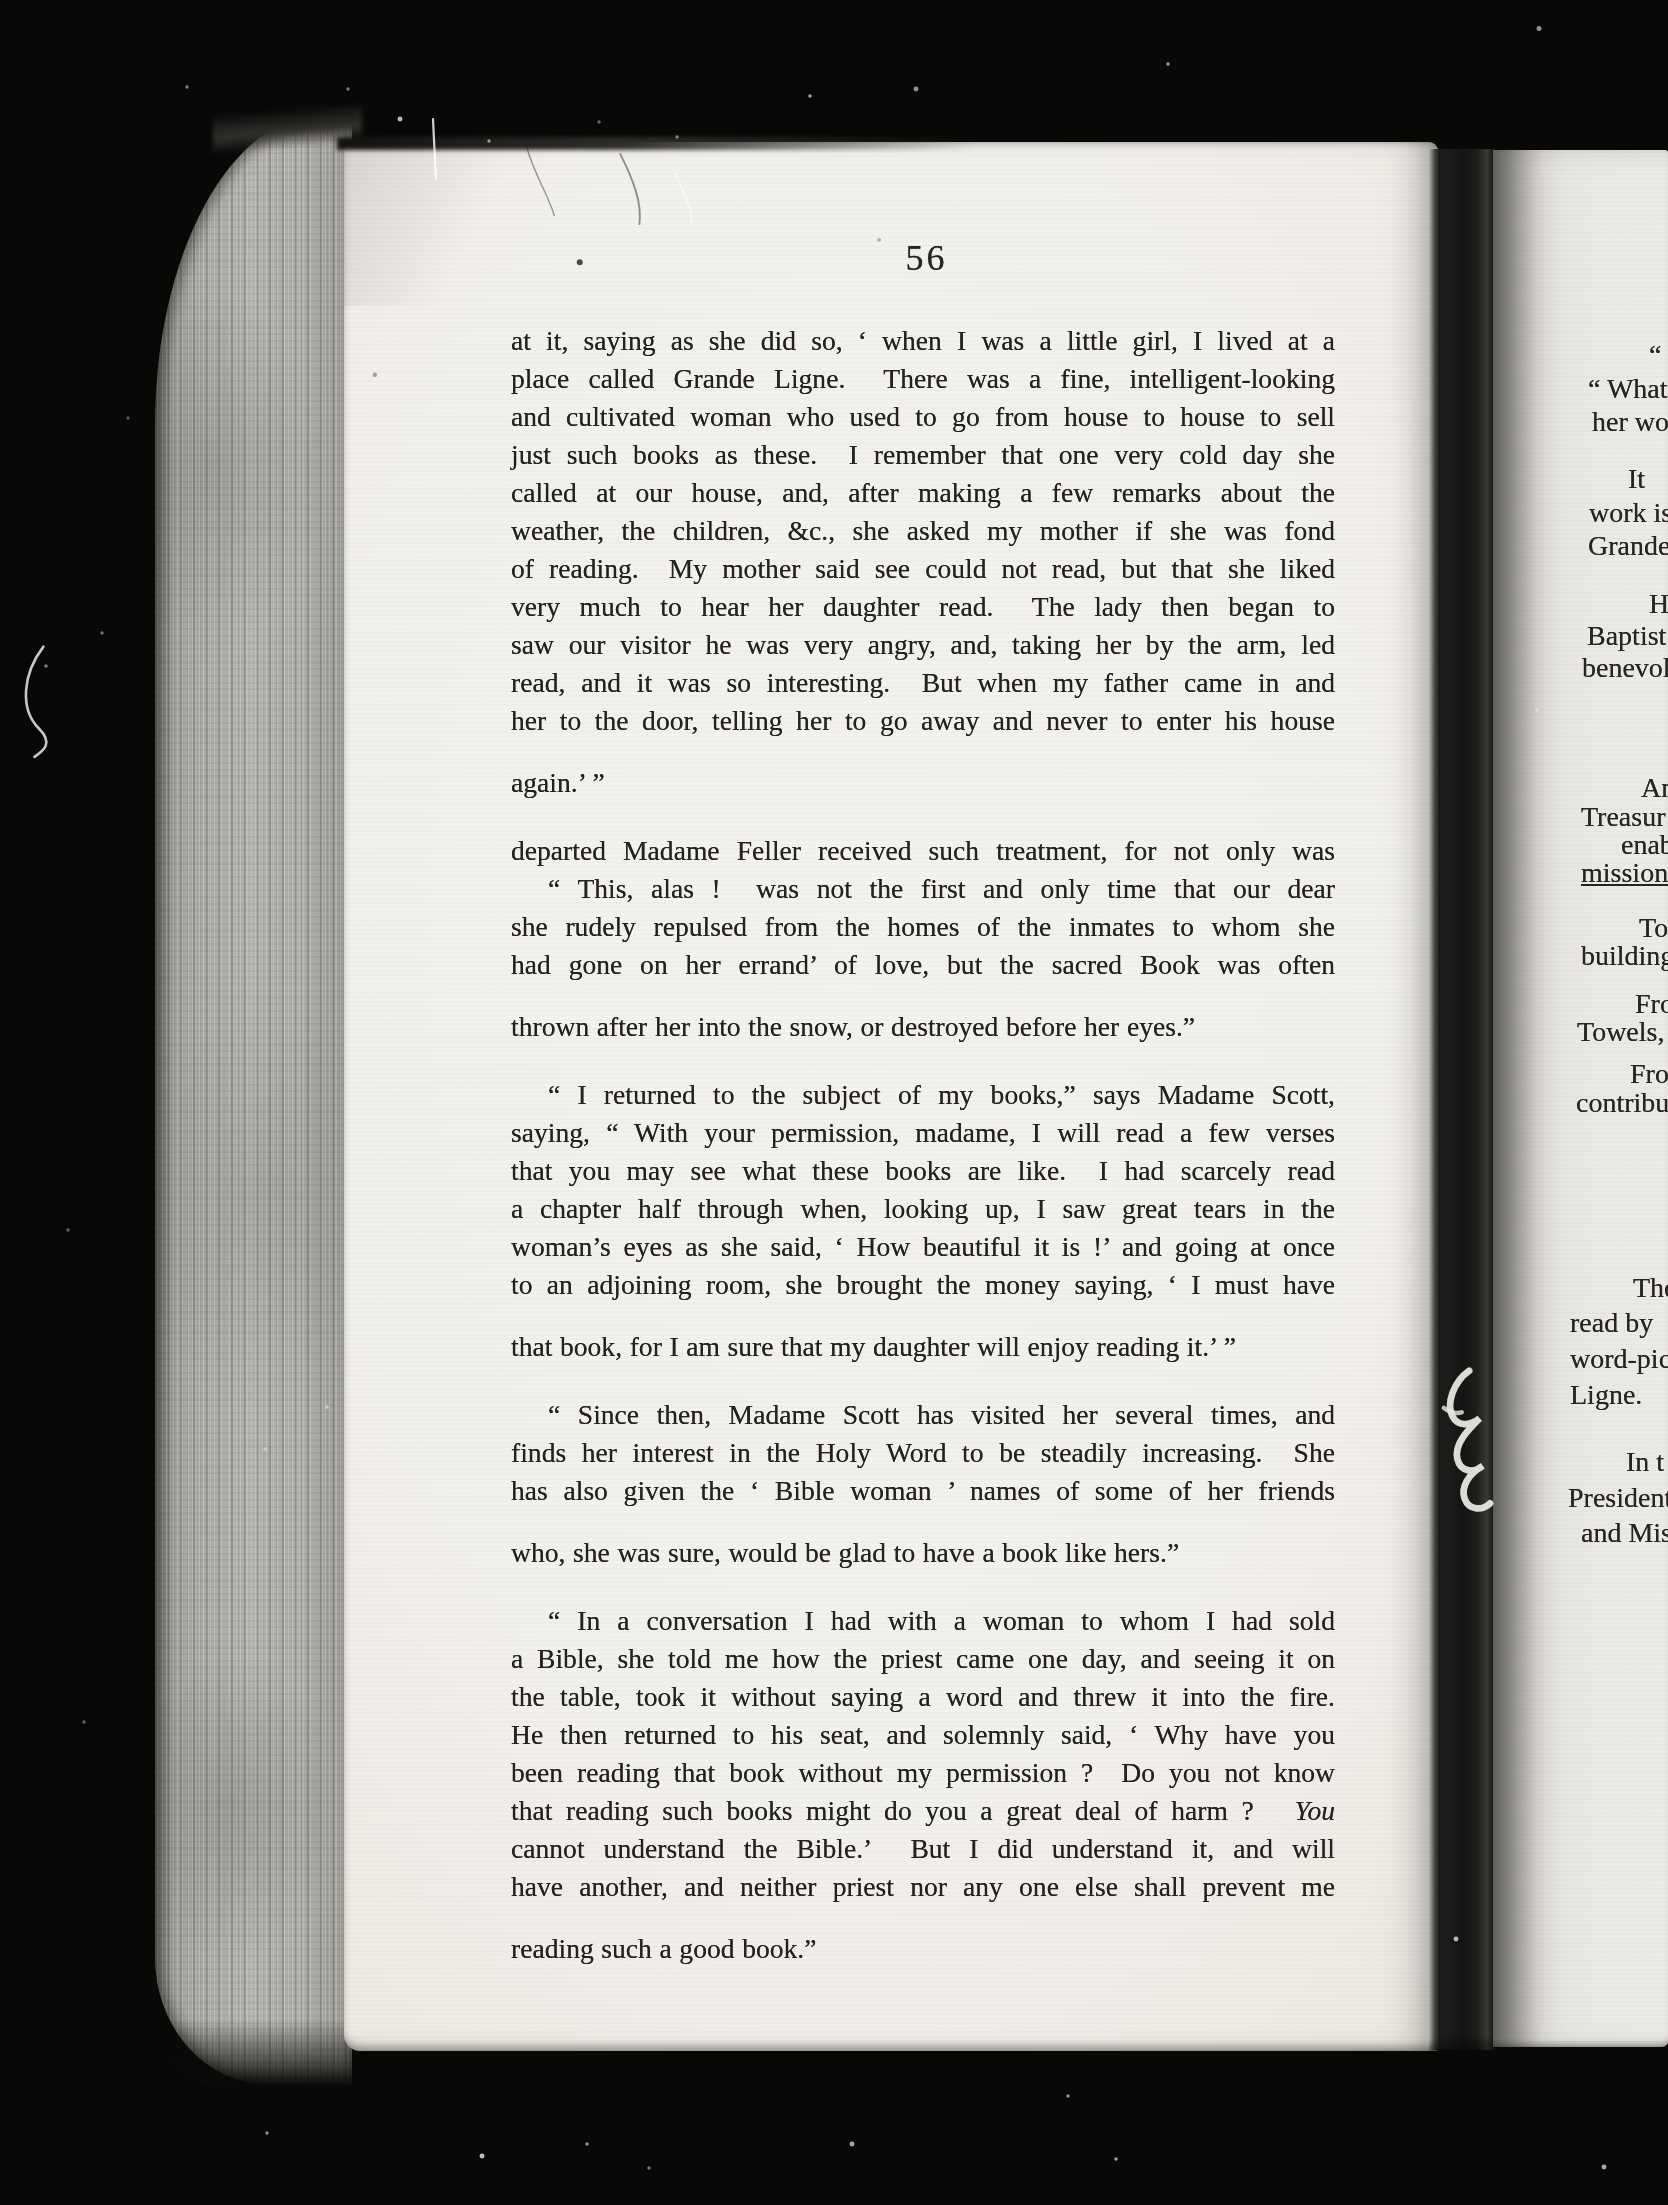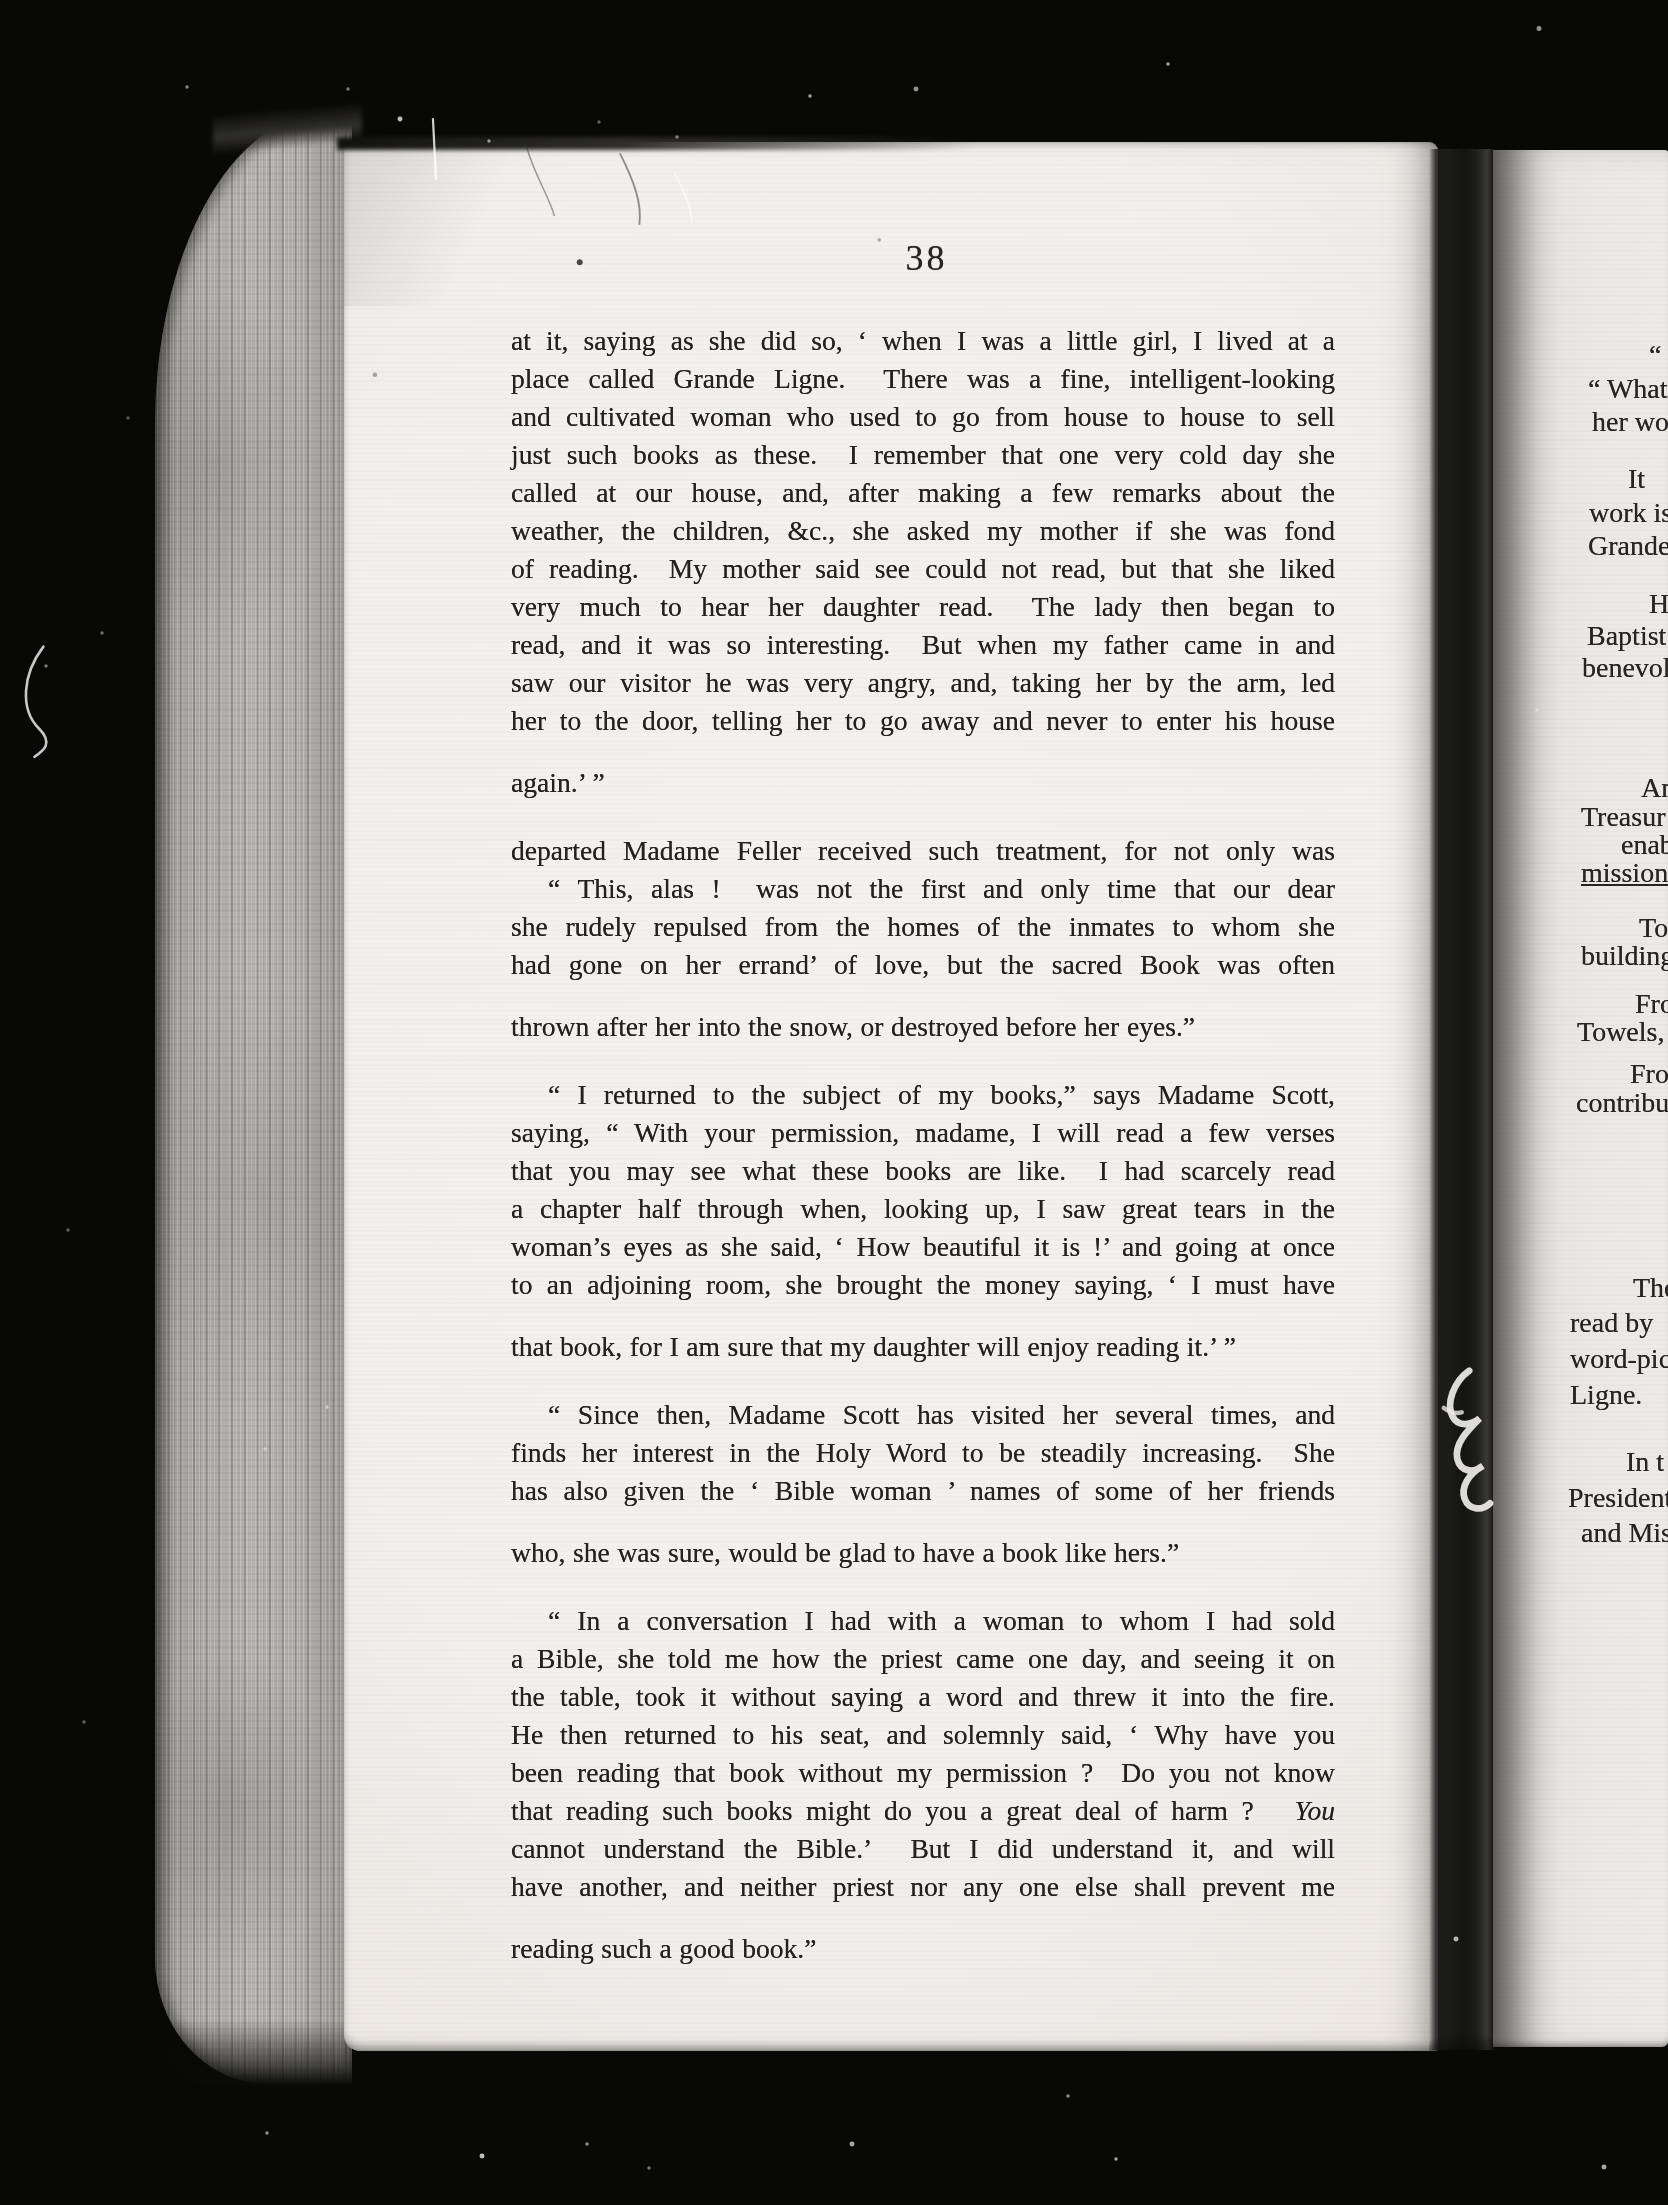"38" div.pgnum { text: 38 -> 56 }
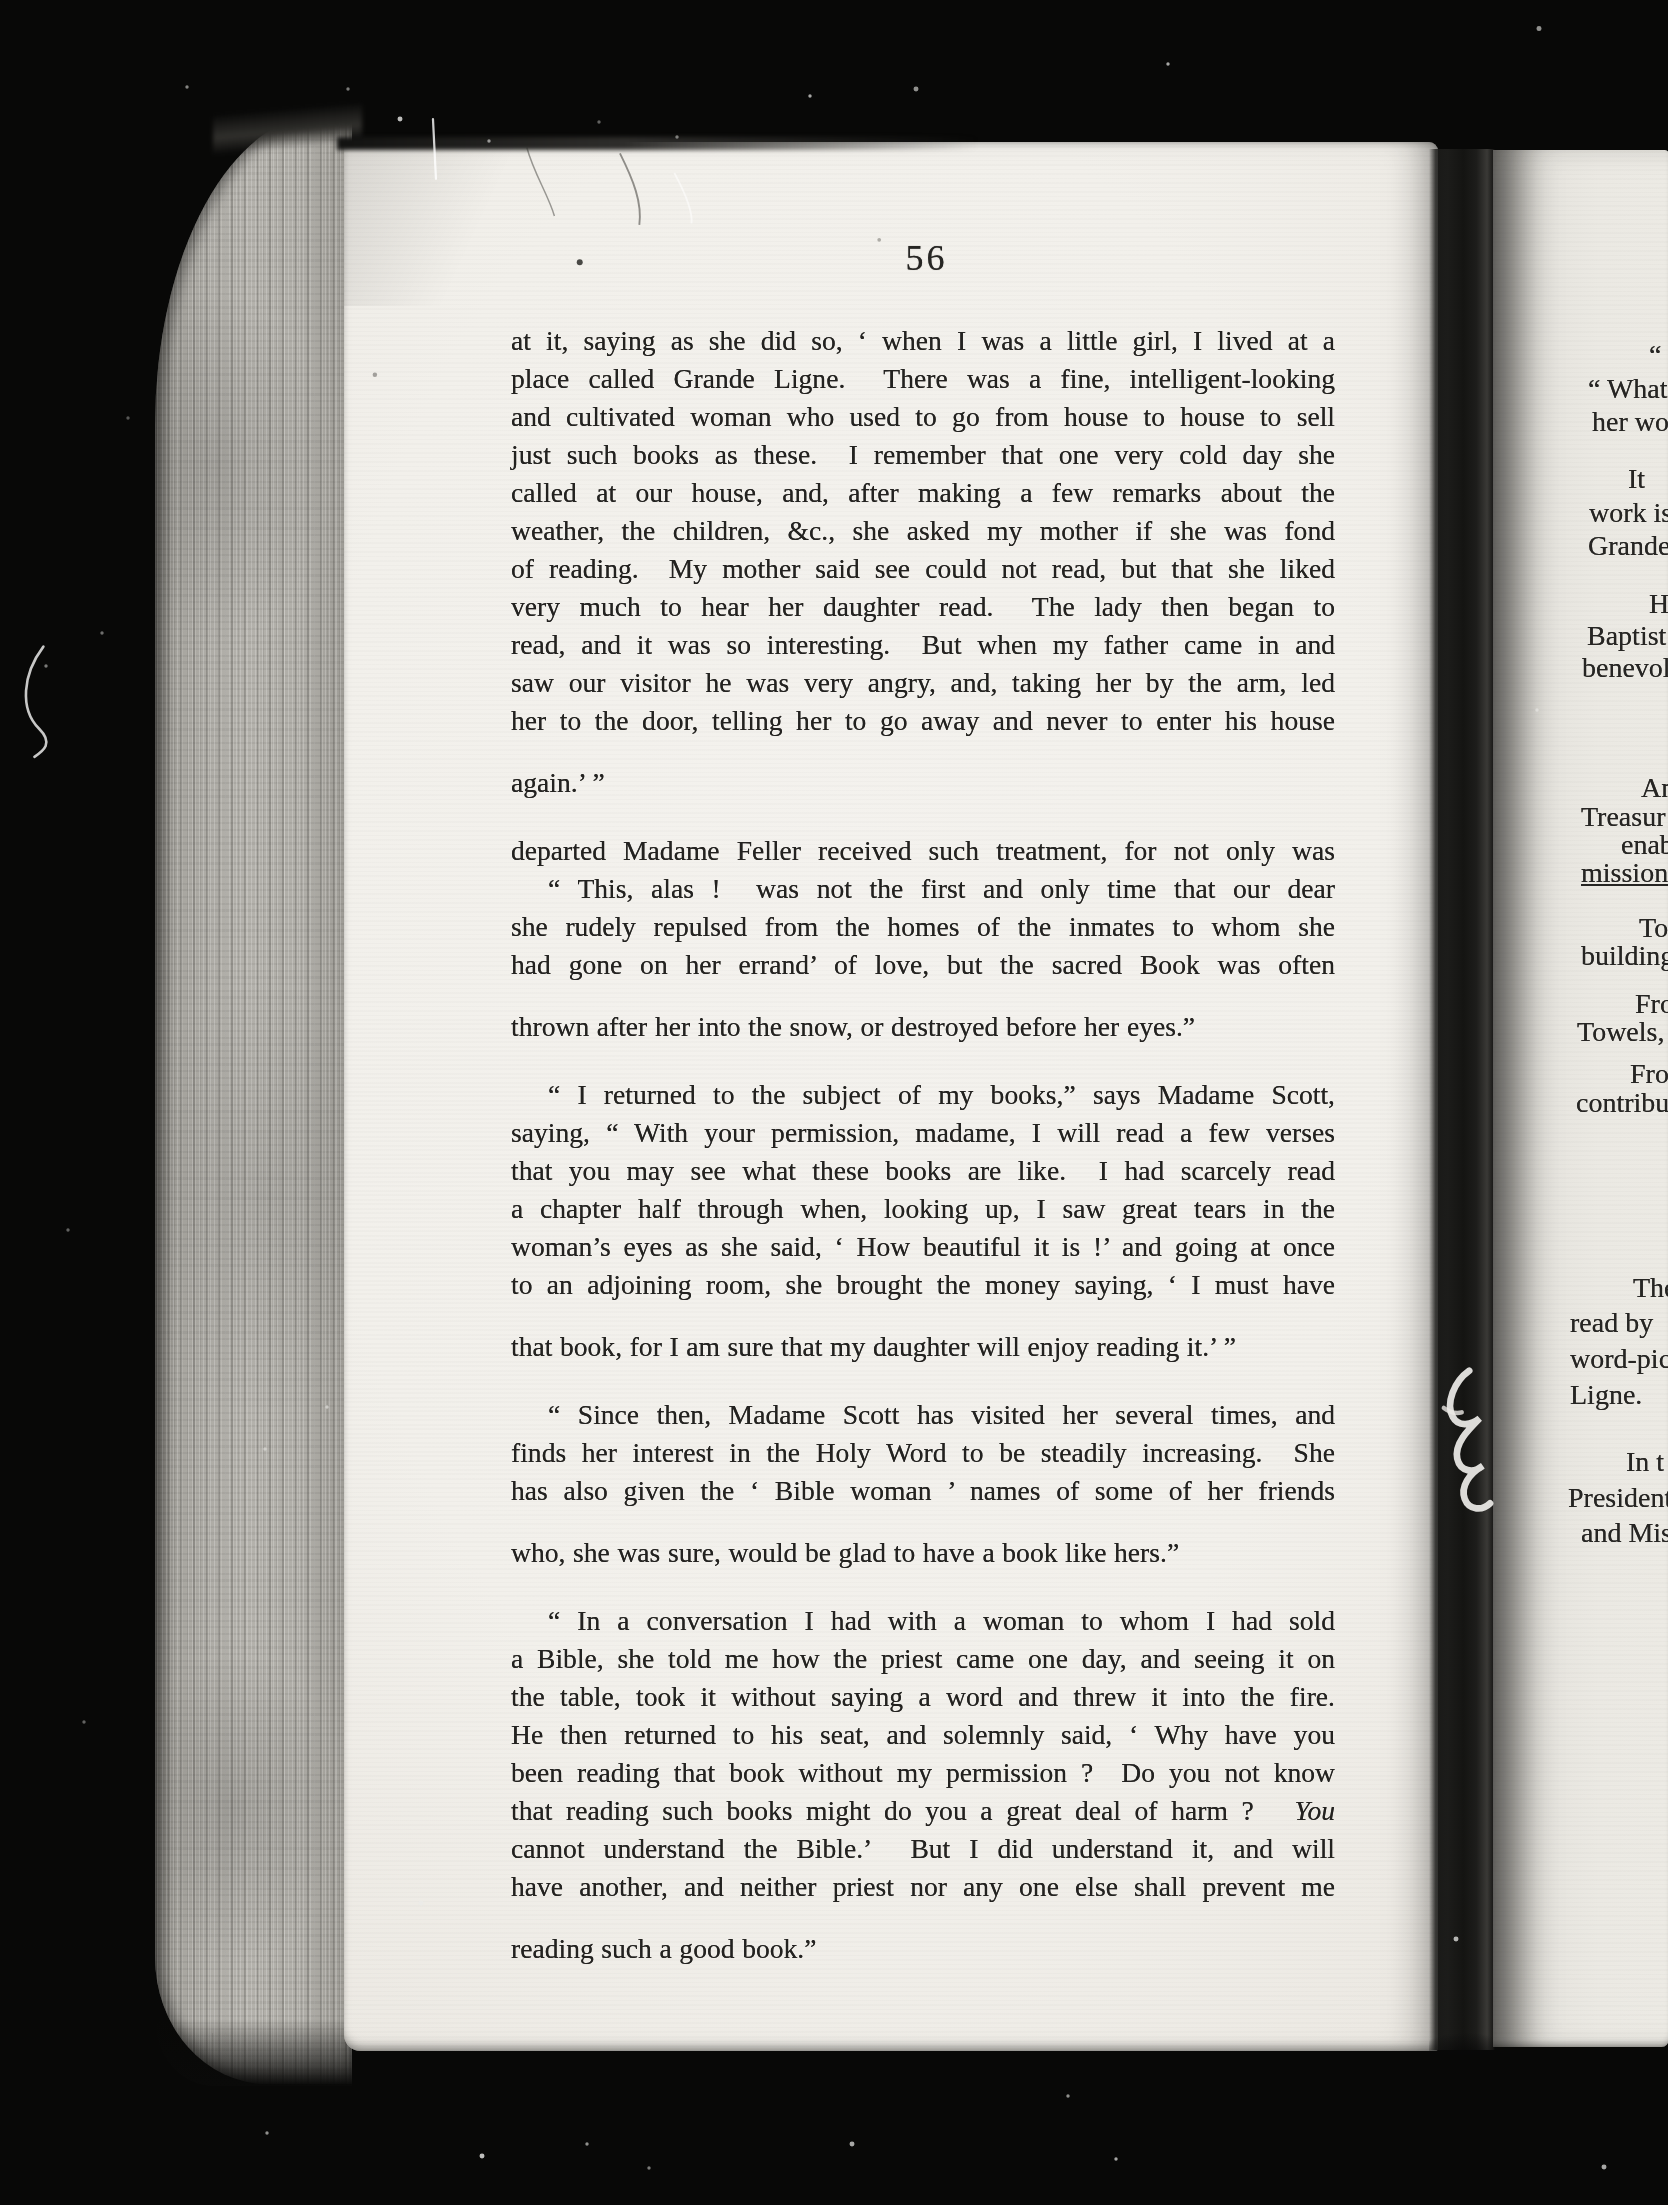"read, and it was so" div.tline { order: before "saw our visitor he was" -> after "saw our visitor he was" }
